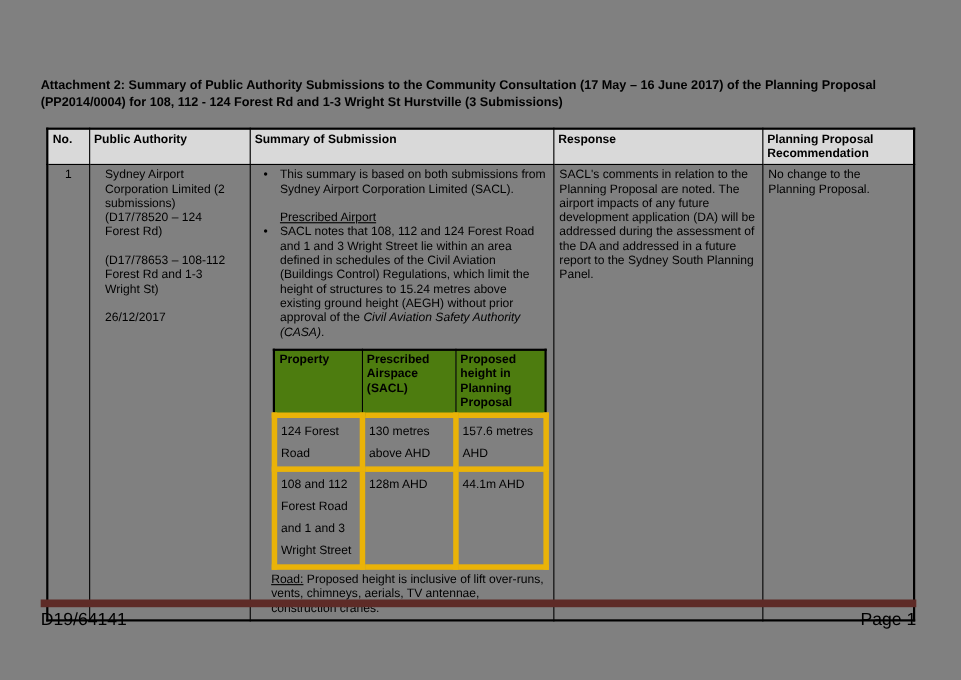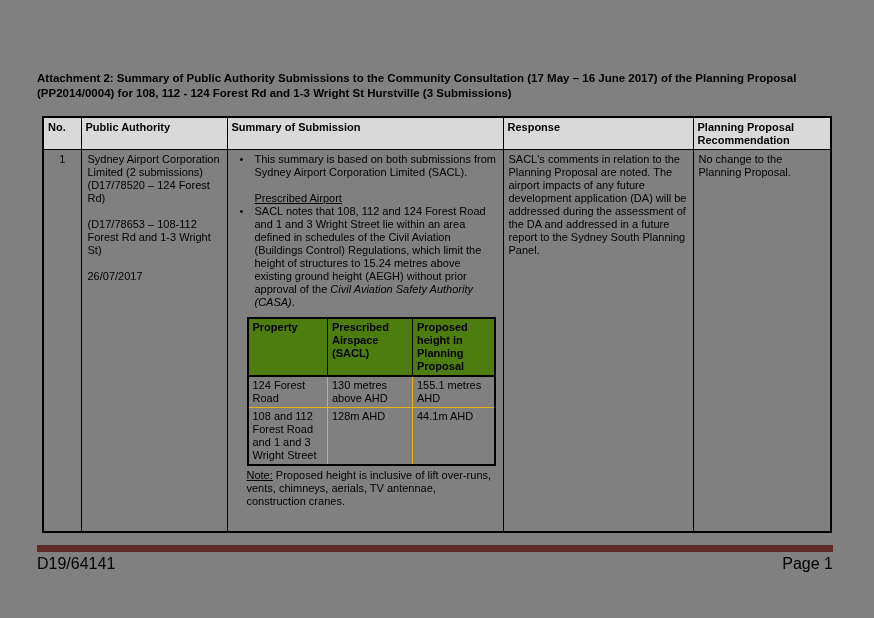"Sydney Airport Corporation Limited (2" td.cell-pa { padding: 3px 6px -> 3px 14px }
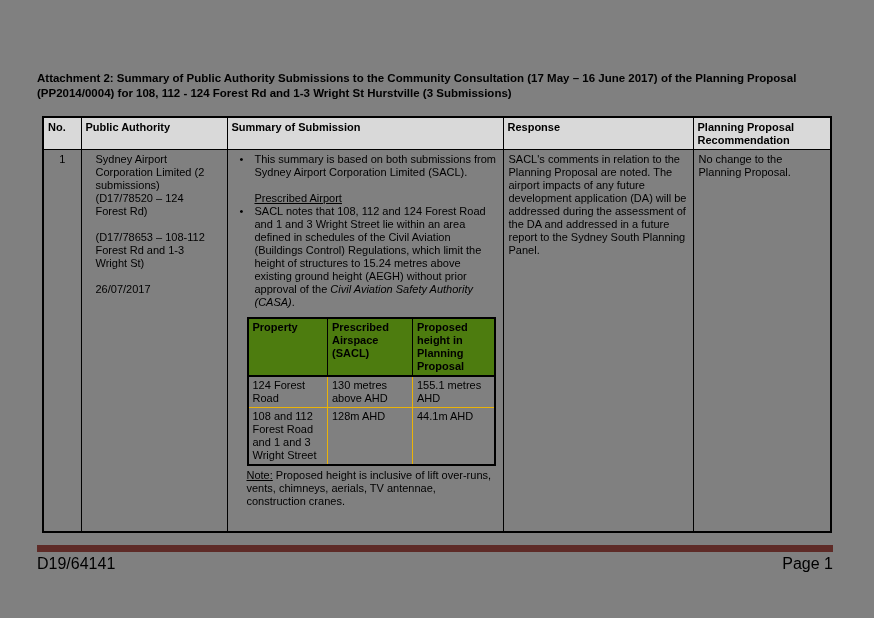"26/07/2017" p { text: 26/07/2017 -> 26/12/2017 }
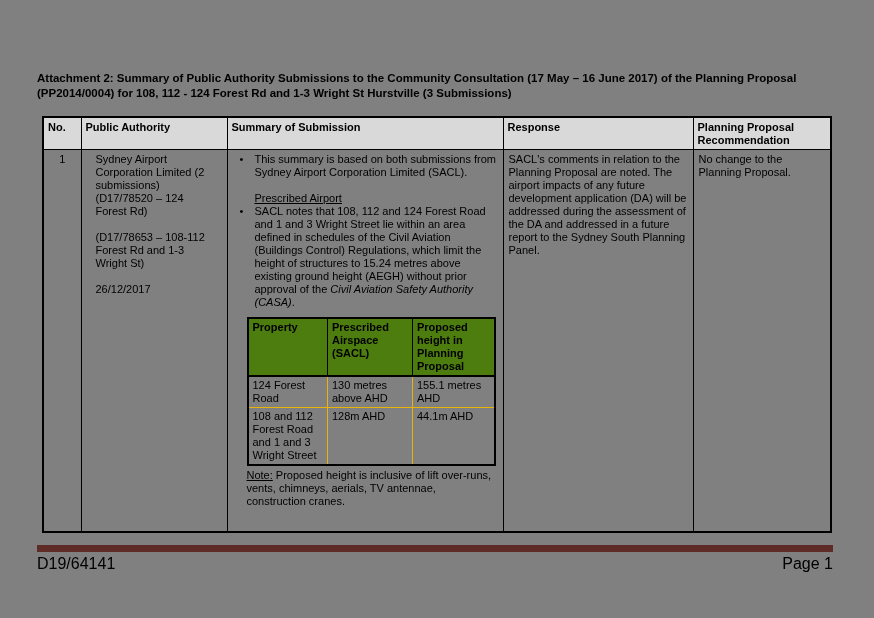"124 Forest Road" table.inner-table td { border: 1px solid #eab308 -> 5px solid #eab308; line-height: 13px -> 20px }
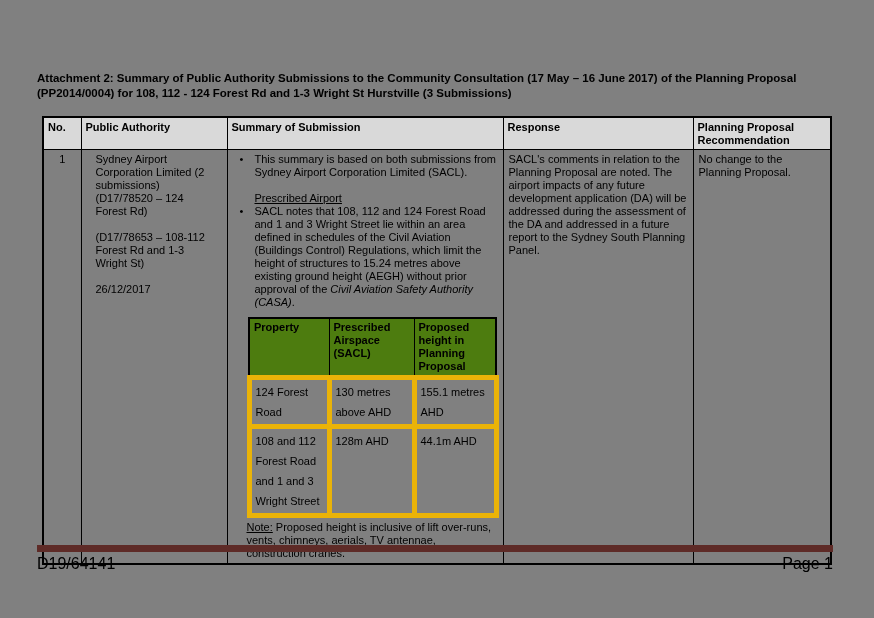"155.1 metres AHD" td { text: 155.1 -> 157.6 }
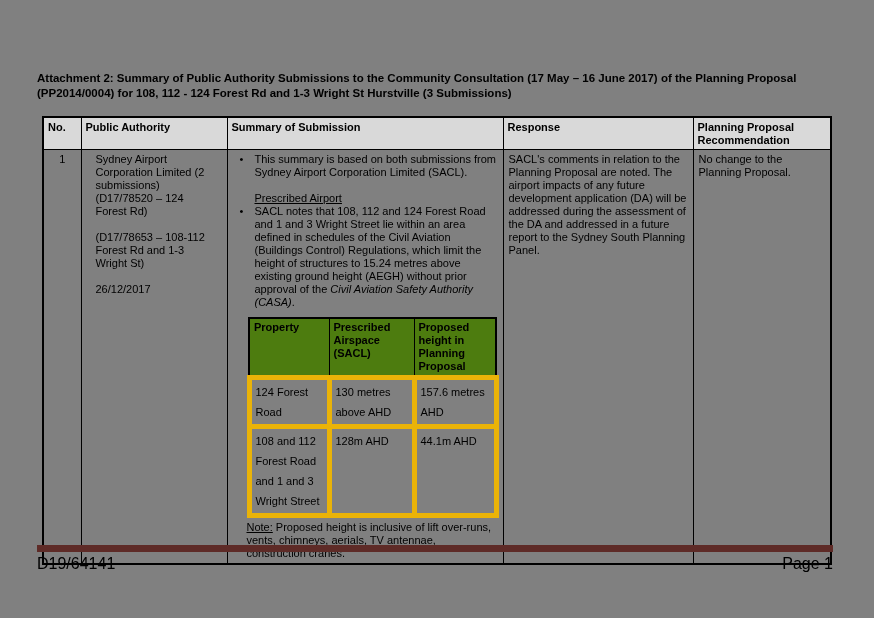"Note:" span.u { text: Note -> Road }
